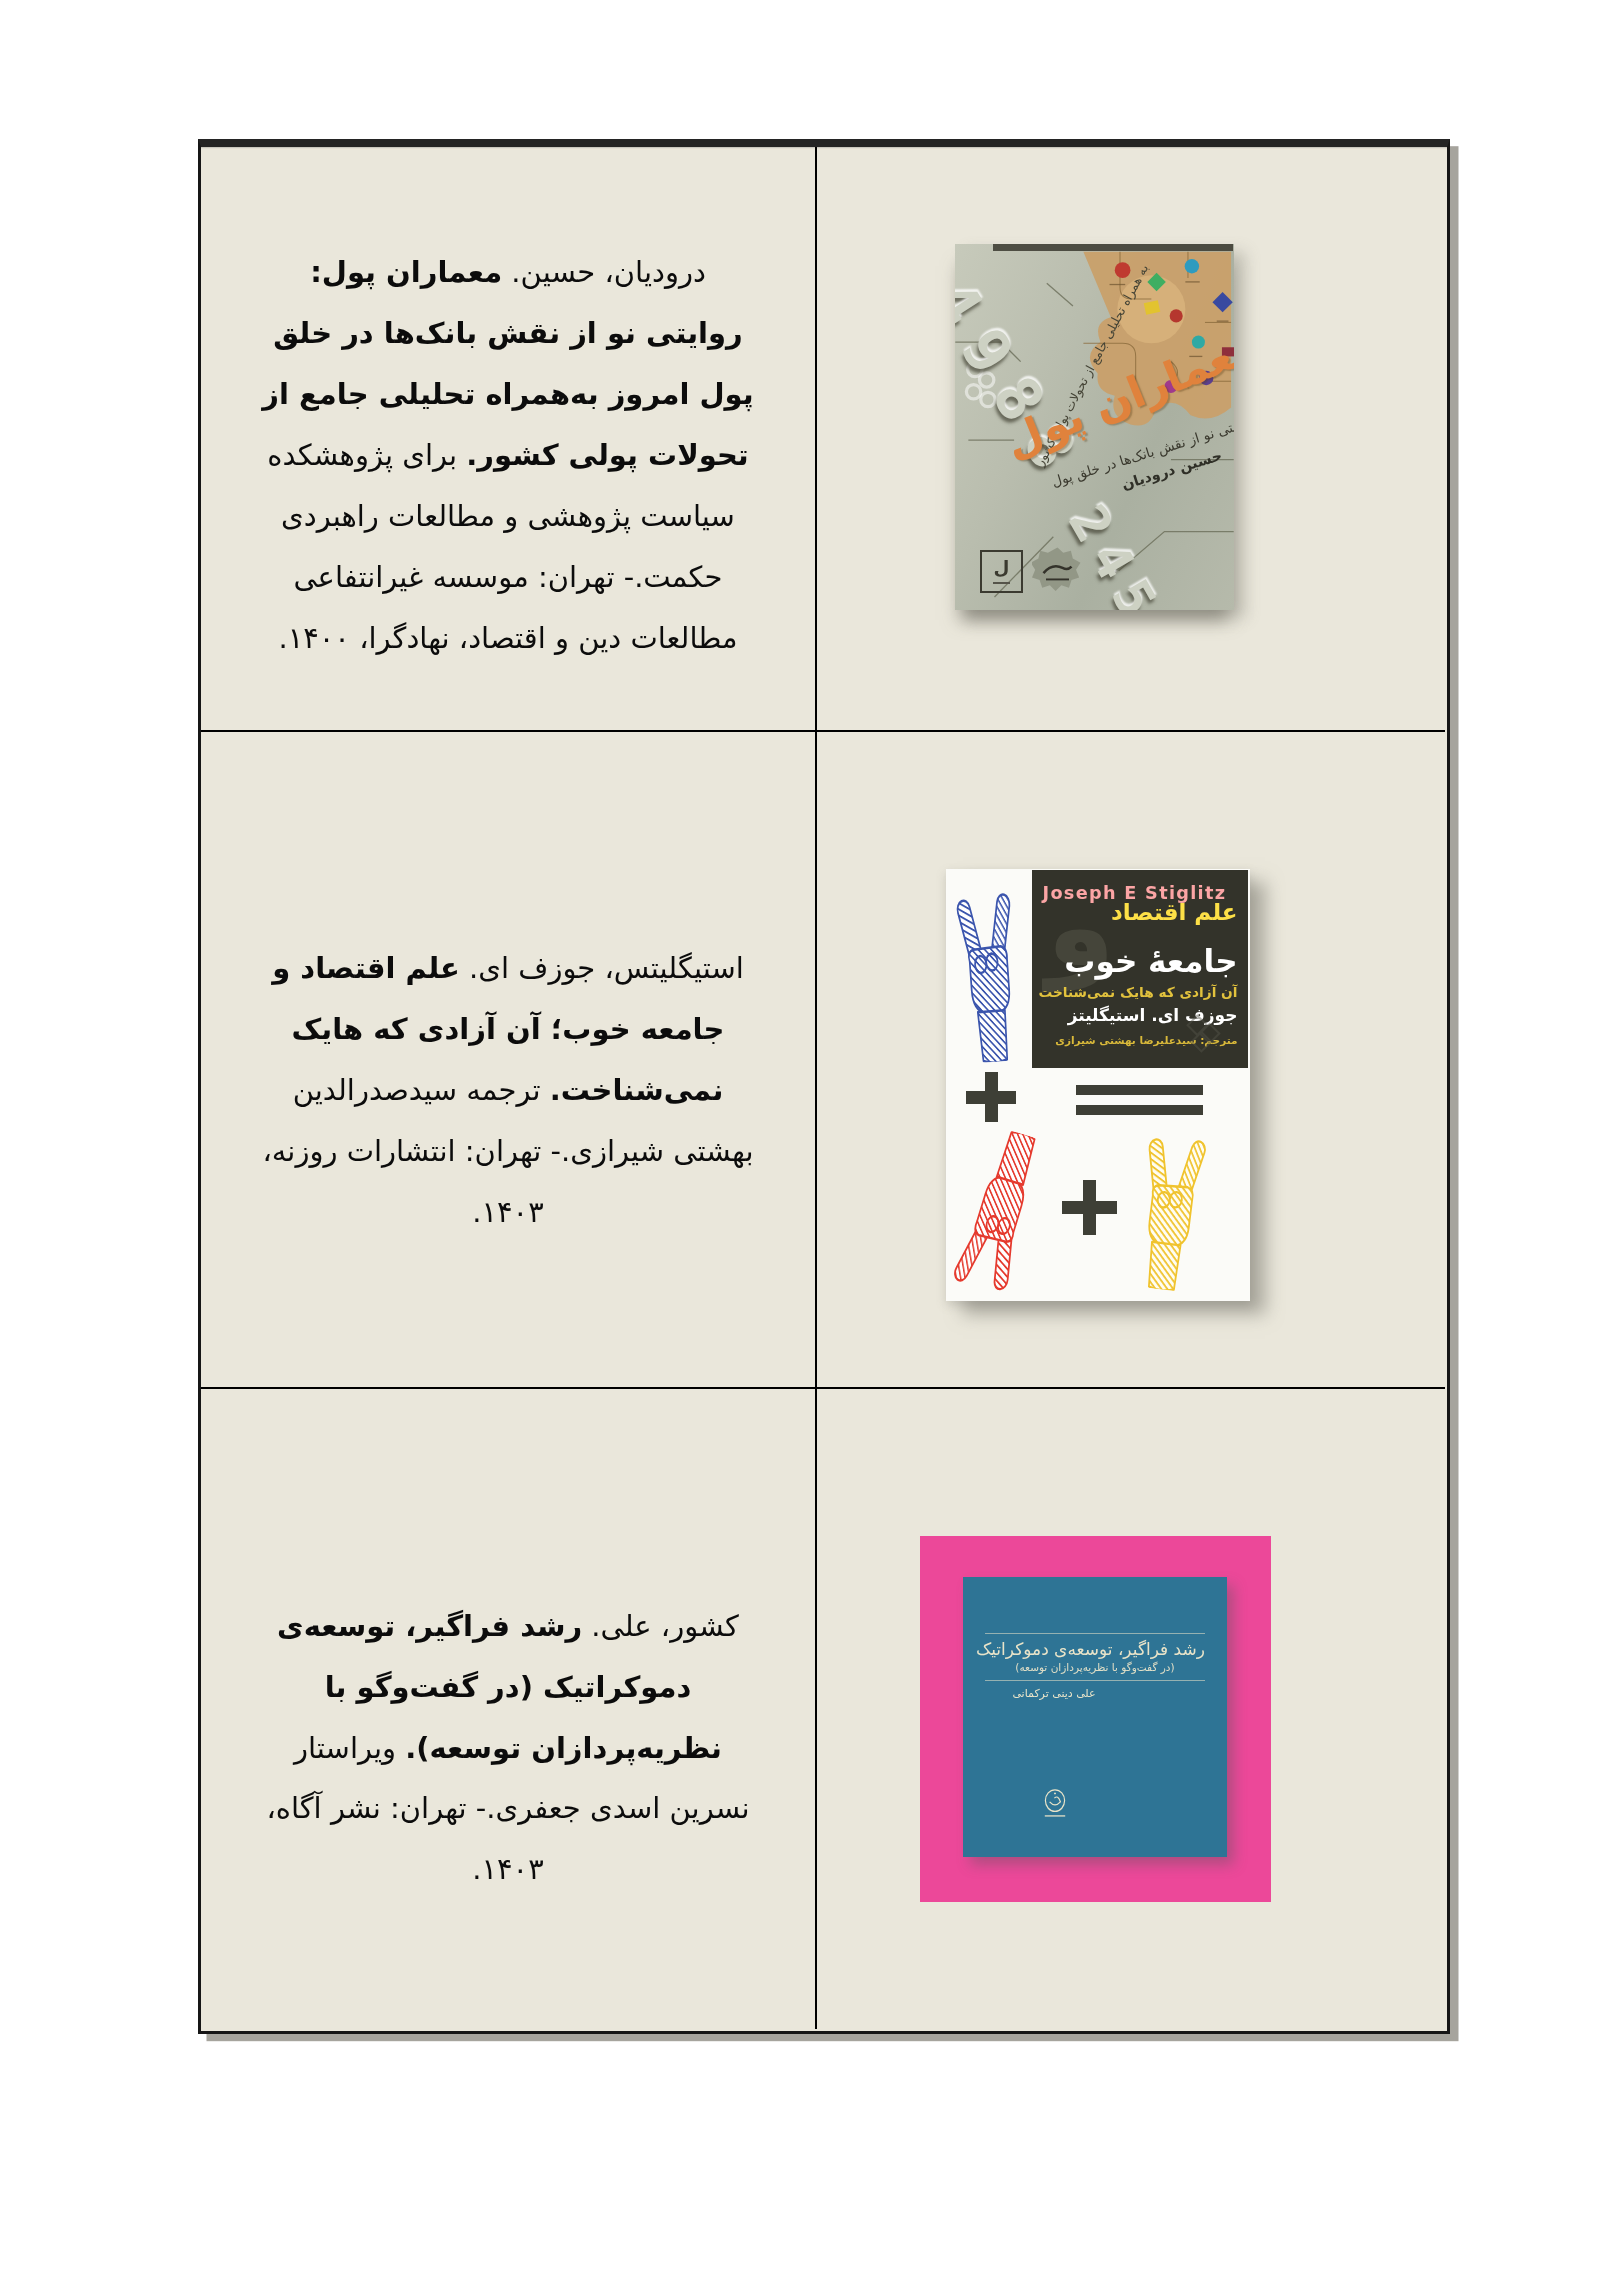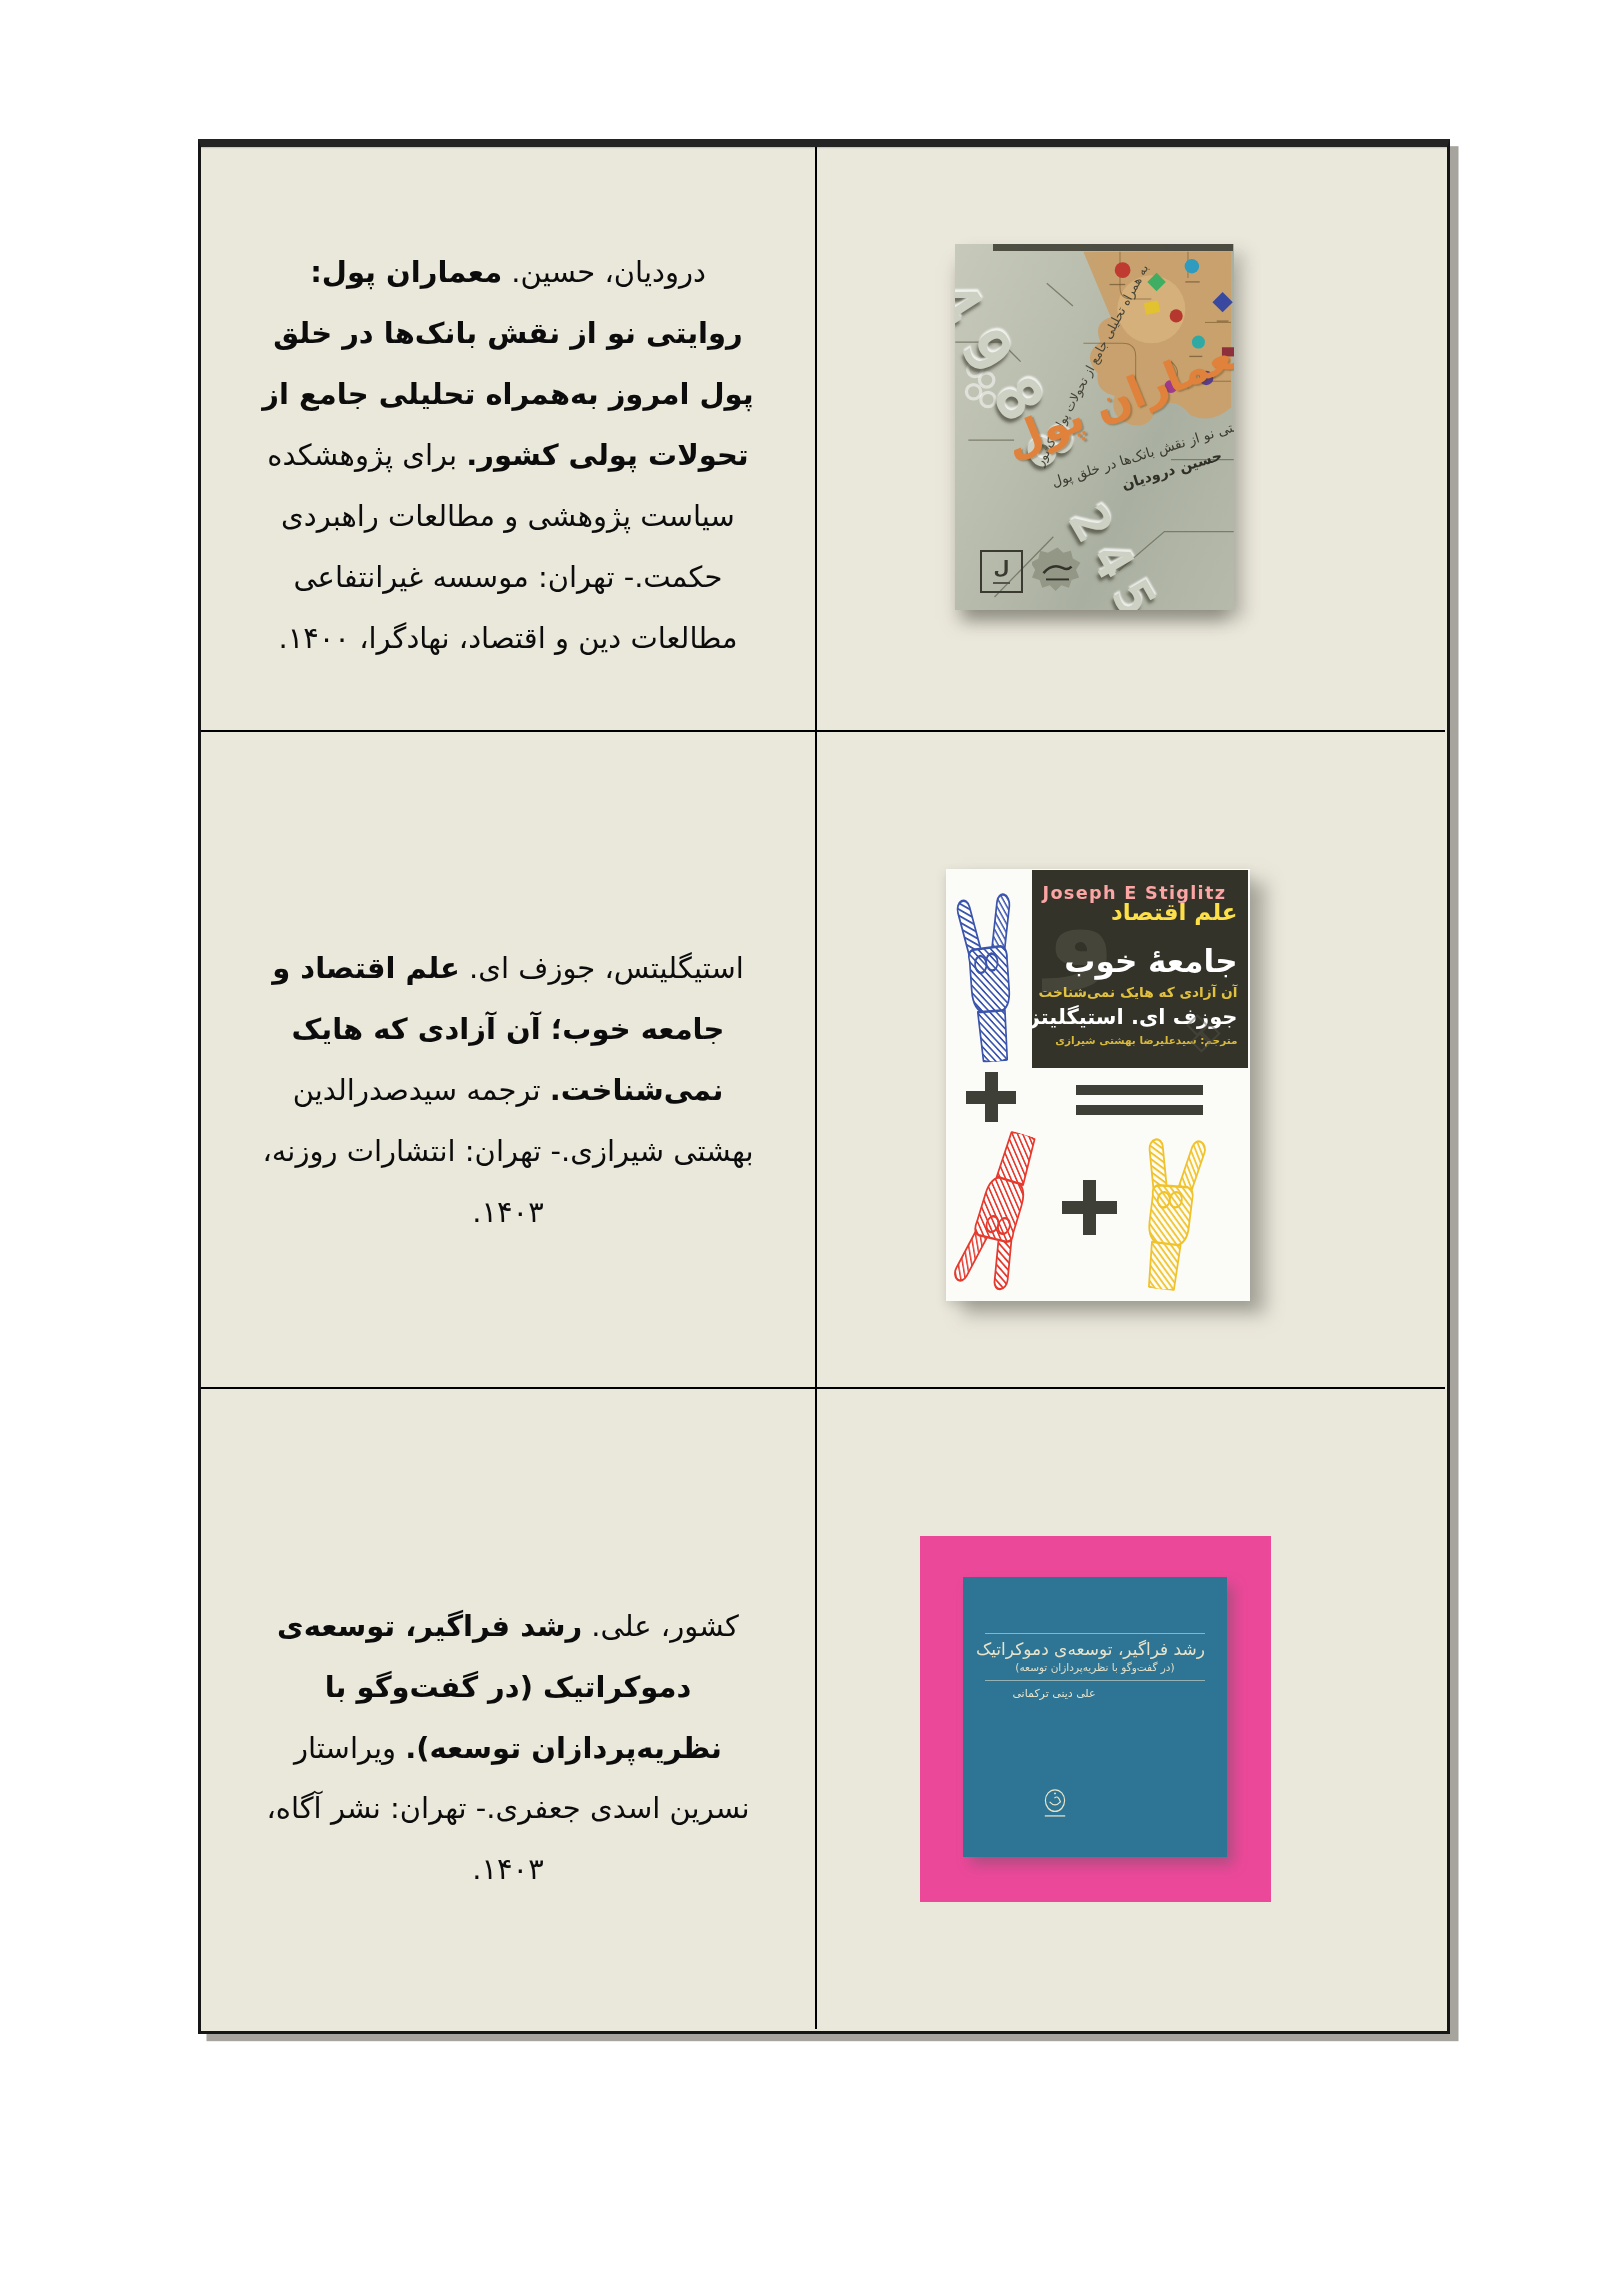"جوزف ای. استیگلیتز" .p-auth { font-size: 21px -> 17px }
